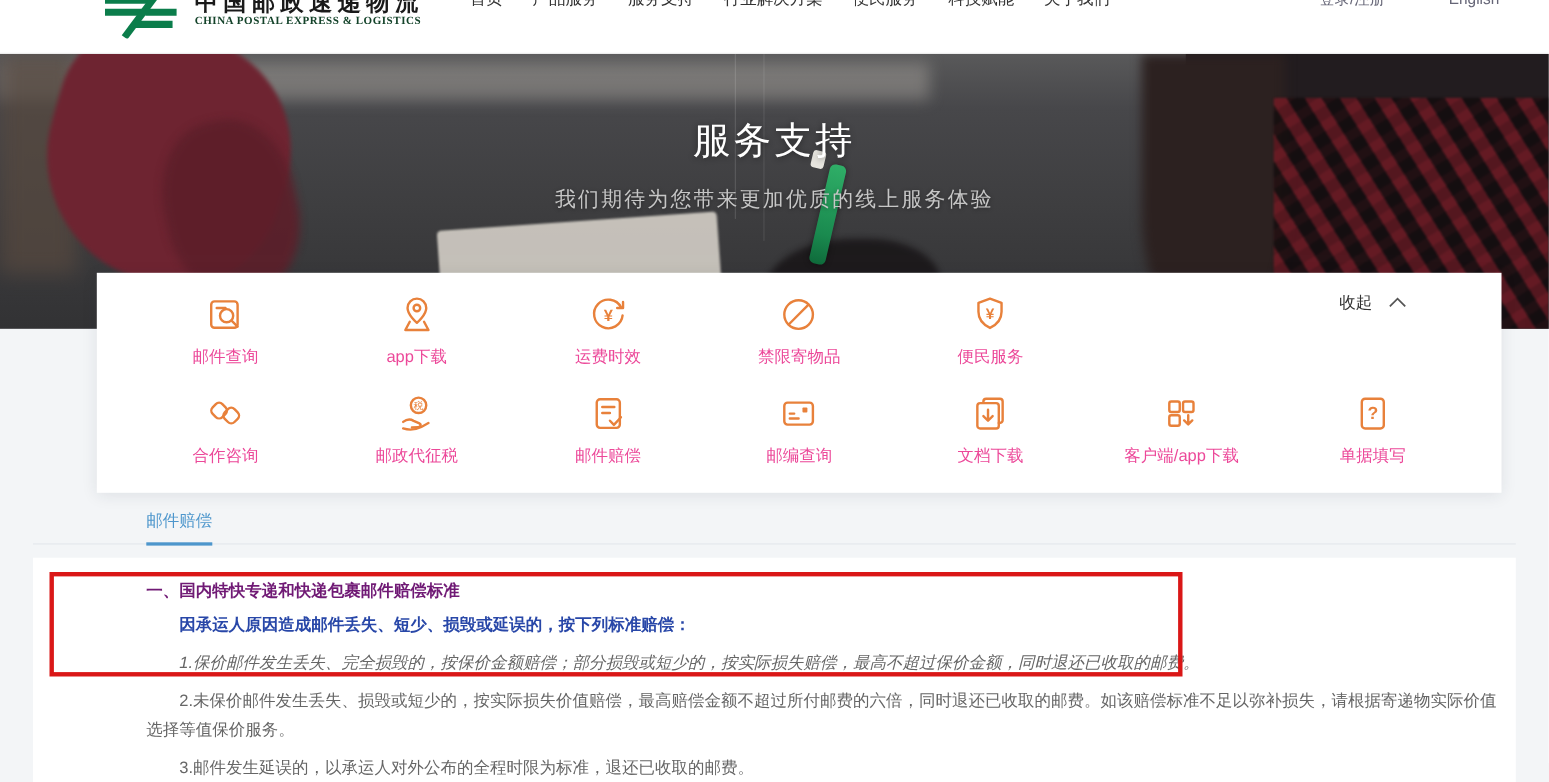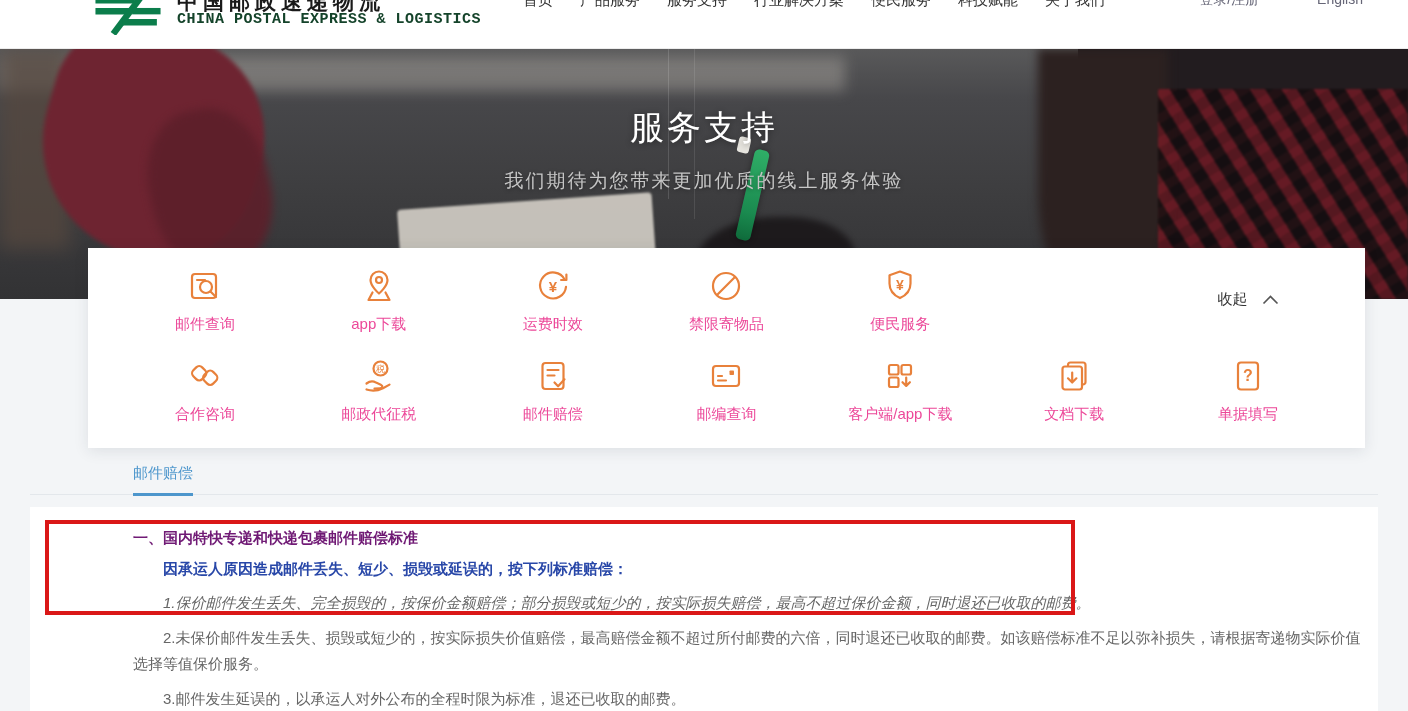"CHINA POSTAL EXPRESS & LOGISTICS" .logo-en { font-family: Liberation Mono, monospace -> Liberation Serif, serif; font-size: 15px -> 10px }
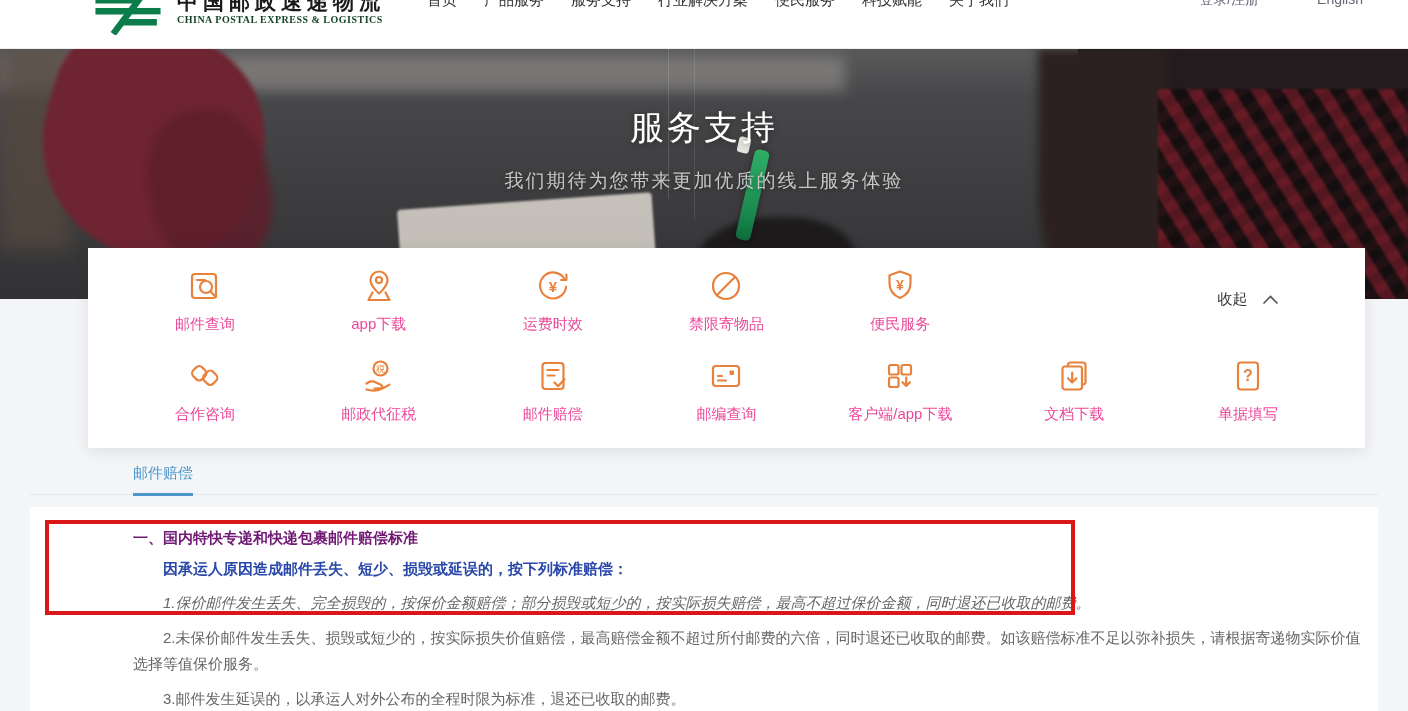"收起" .svc-collapse { margin-top: 24px -> 0 }
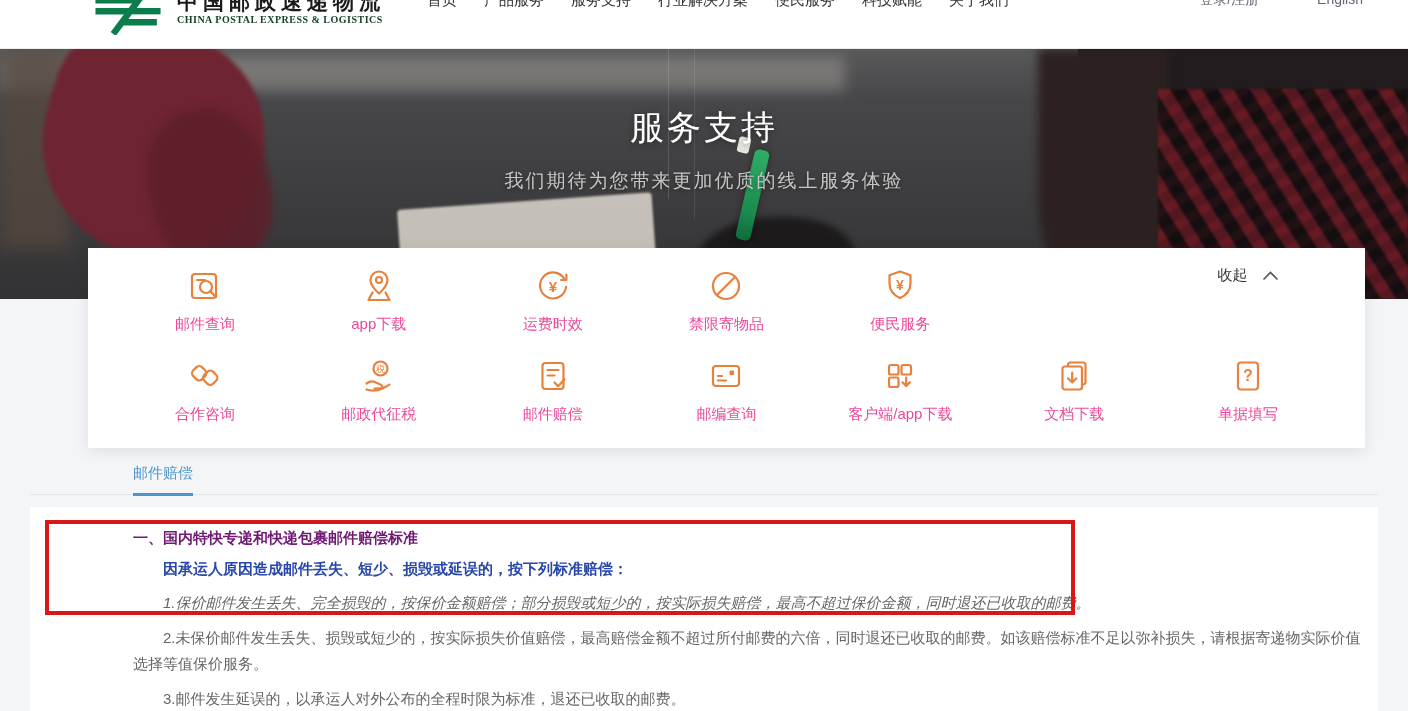"客户端/app下载" div.svc { order: before "文档下载" -> after "文档下载" }
